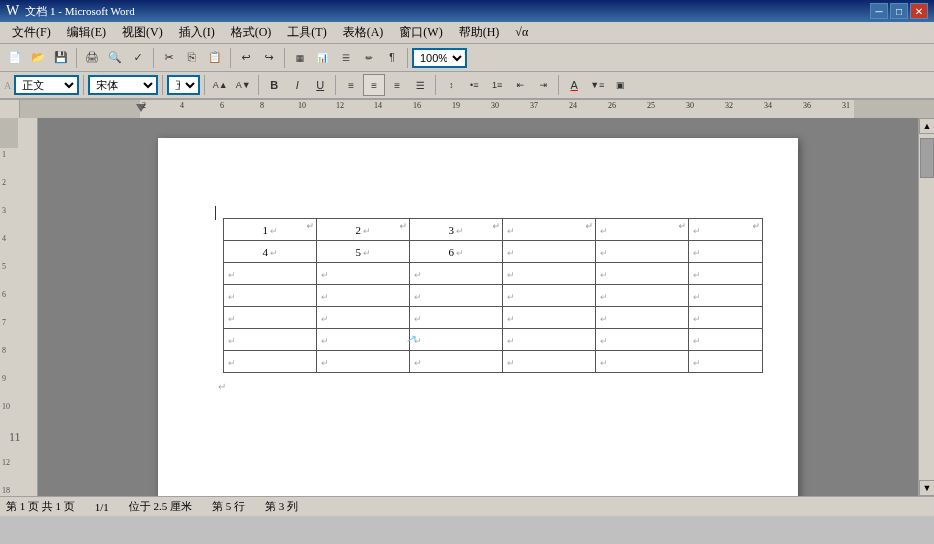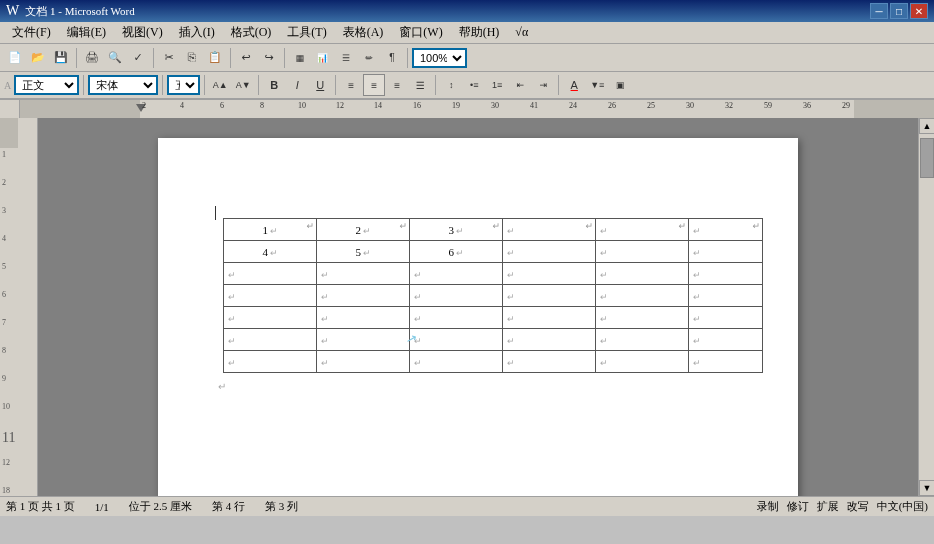"41" span { text: 41 -> 37 }
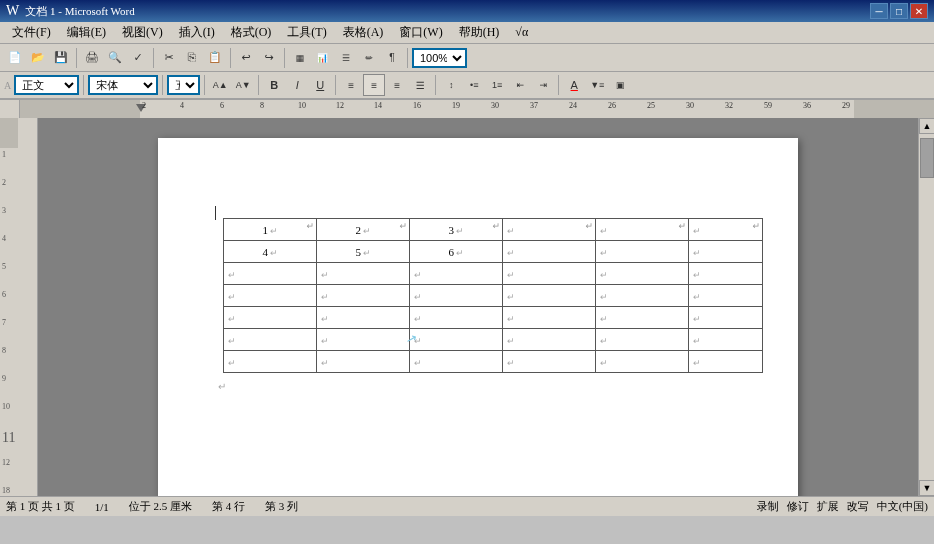"59" span { text: 59 -> 34 }
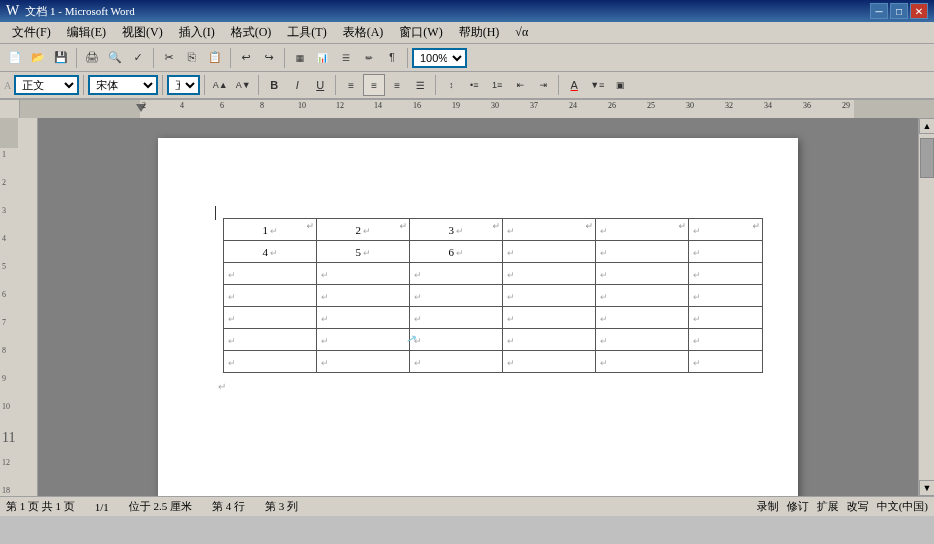"29" span { text: 29 -> 31 }
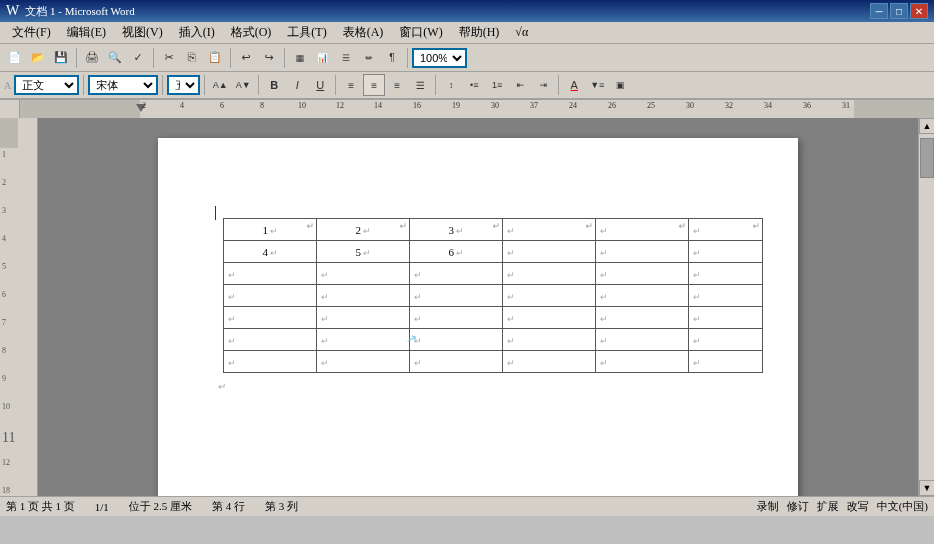"11" span { font-size: 14px -> 12px; left: 2px -> 9px }
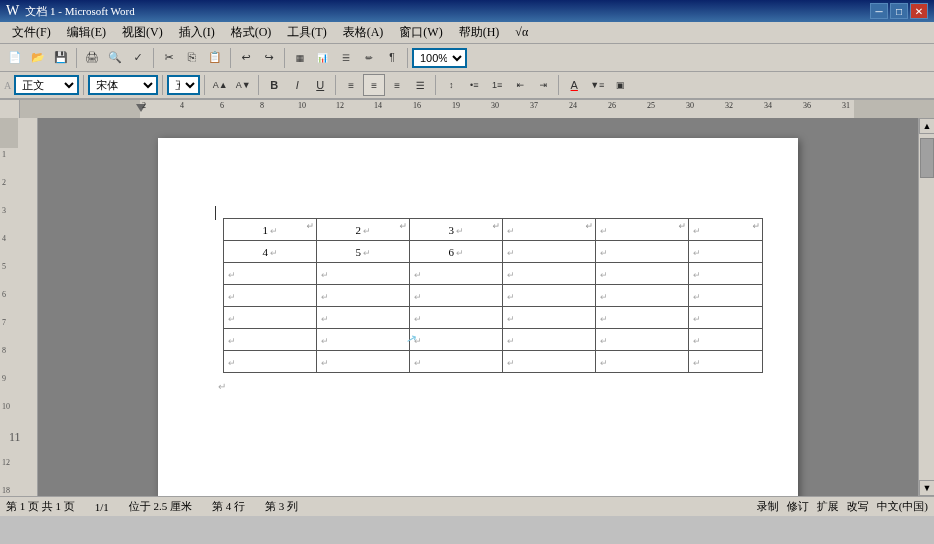"第 4 行" span { text: 4 -> 5 }
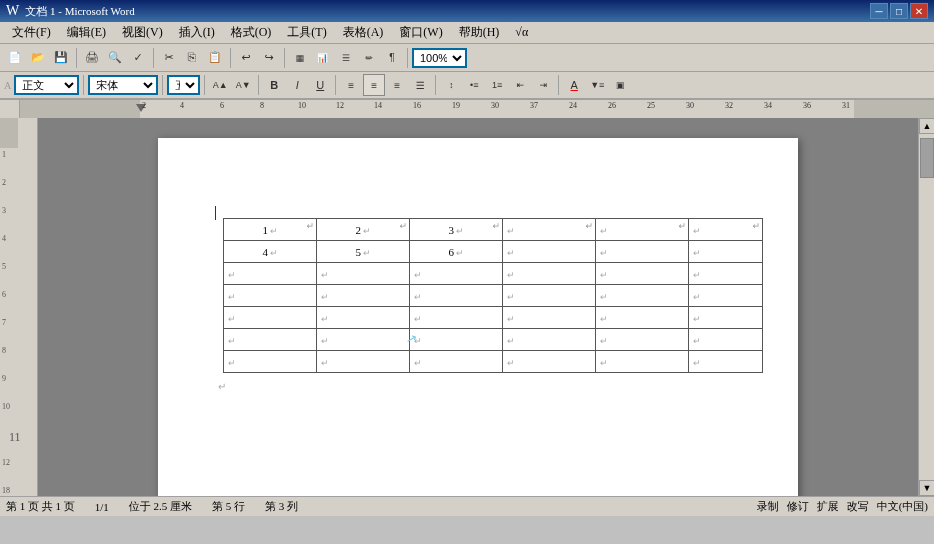"录制" div { html: <div> <span>录制</span> <span>修订</span> <span>扩展</span> <span>改写</span> <span>中文(中国)</span> </div> -> none }
